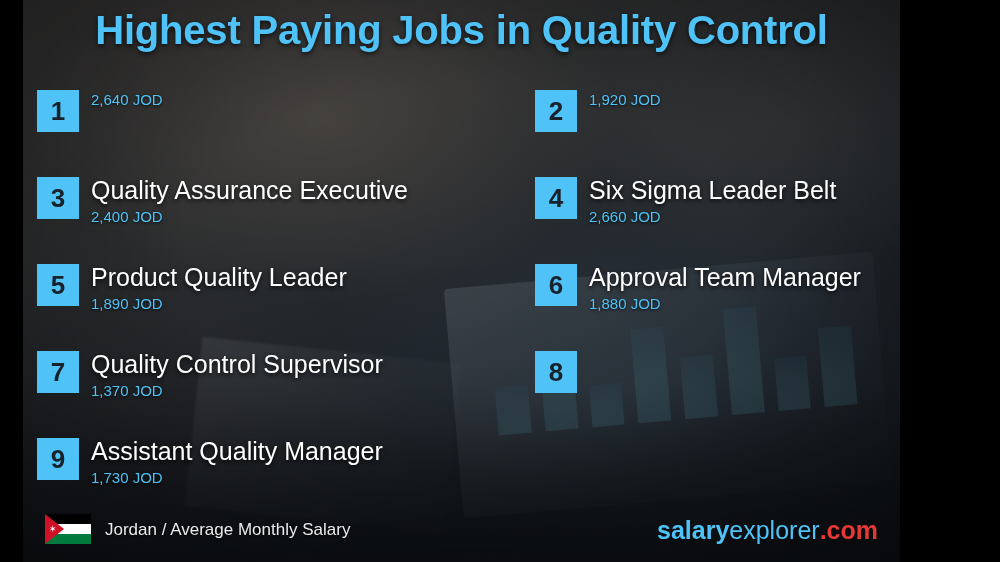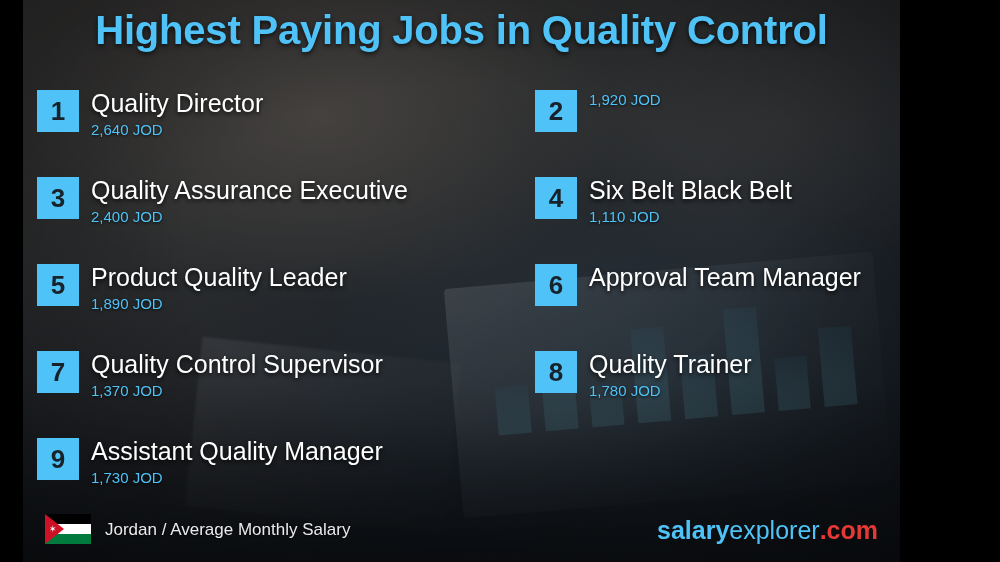"Quality Director" div.jobtitle { html: <div>Quality Director</div> -> none }
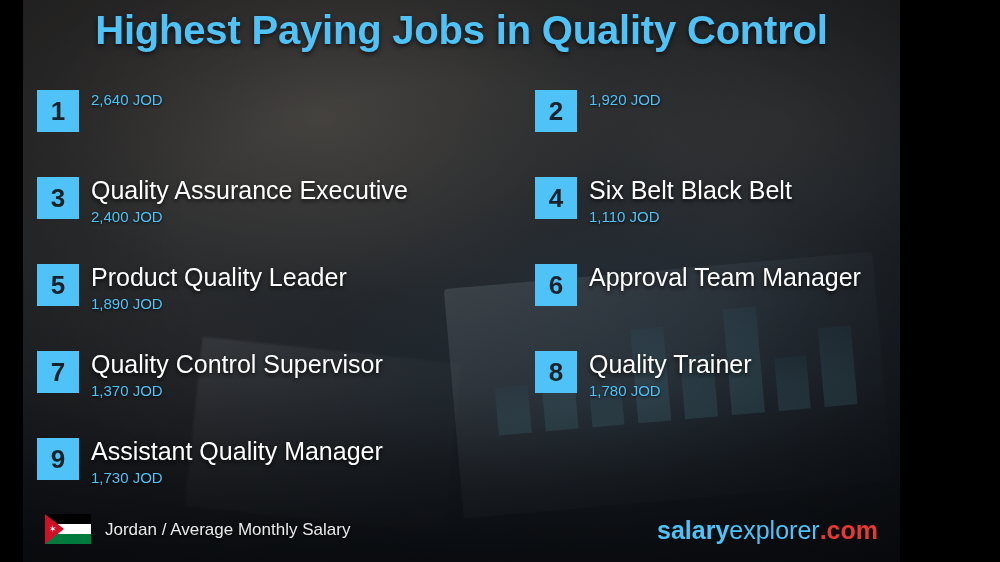"Six Belt Black Belt" div.jobtitle { text: Belt Black -> Sigma Leader }
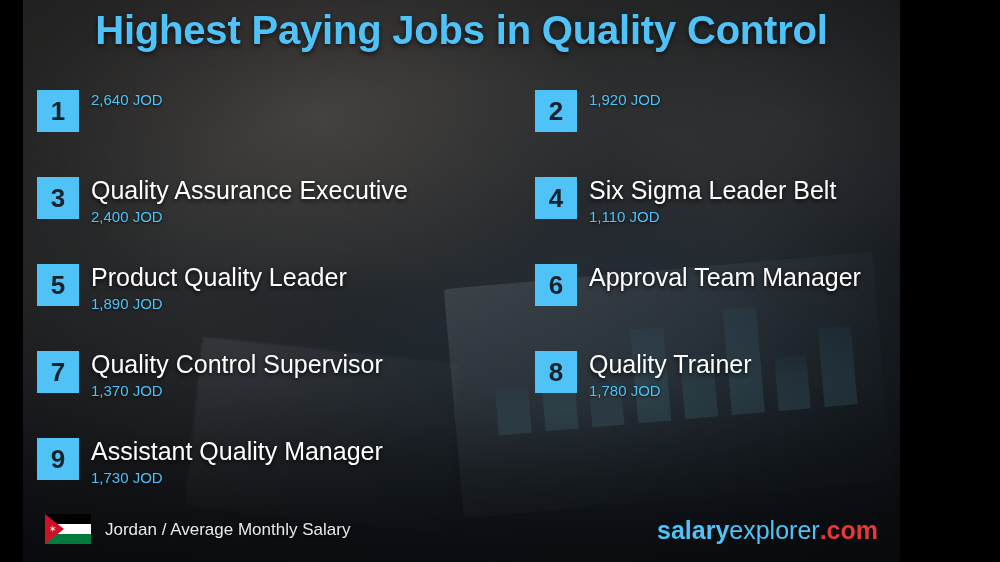"1,110 JOD" div.jobsalary { text: 1,110 -> 2,660 }
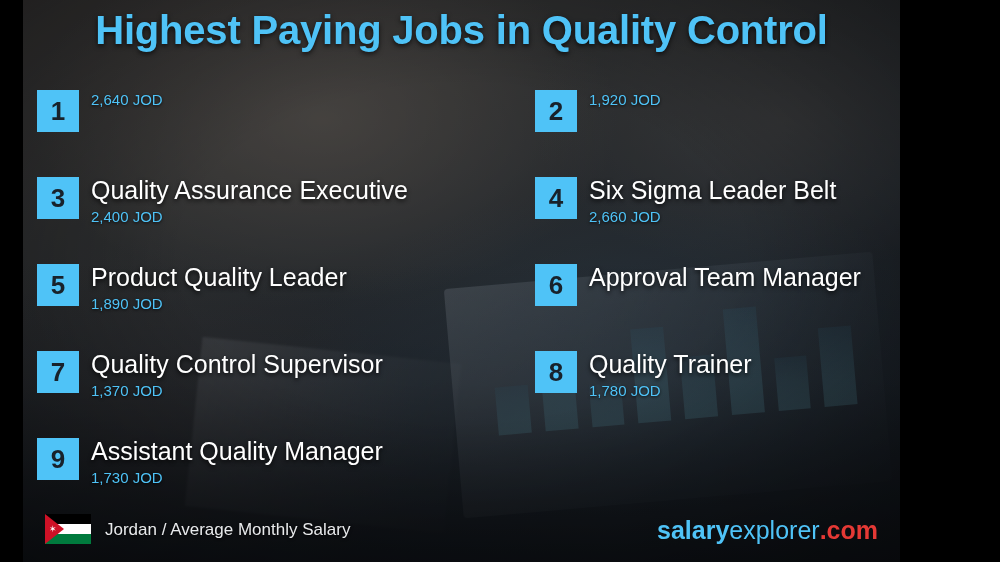"1,880 JOD" div.jobsalary { html: none -> <div>1,880 JOD</div> }
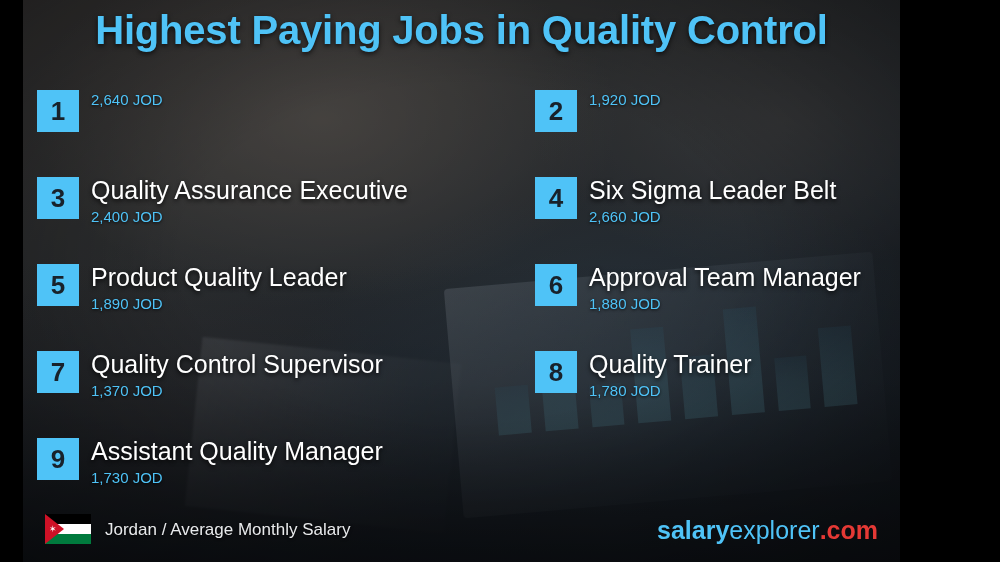"Quality Trainer" div.jobtext { html: <div> <div>Quality Trainer</div> <div>1,780 JOD</div> </div> -> none }
